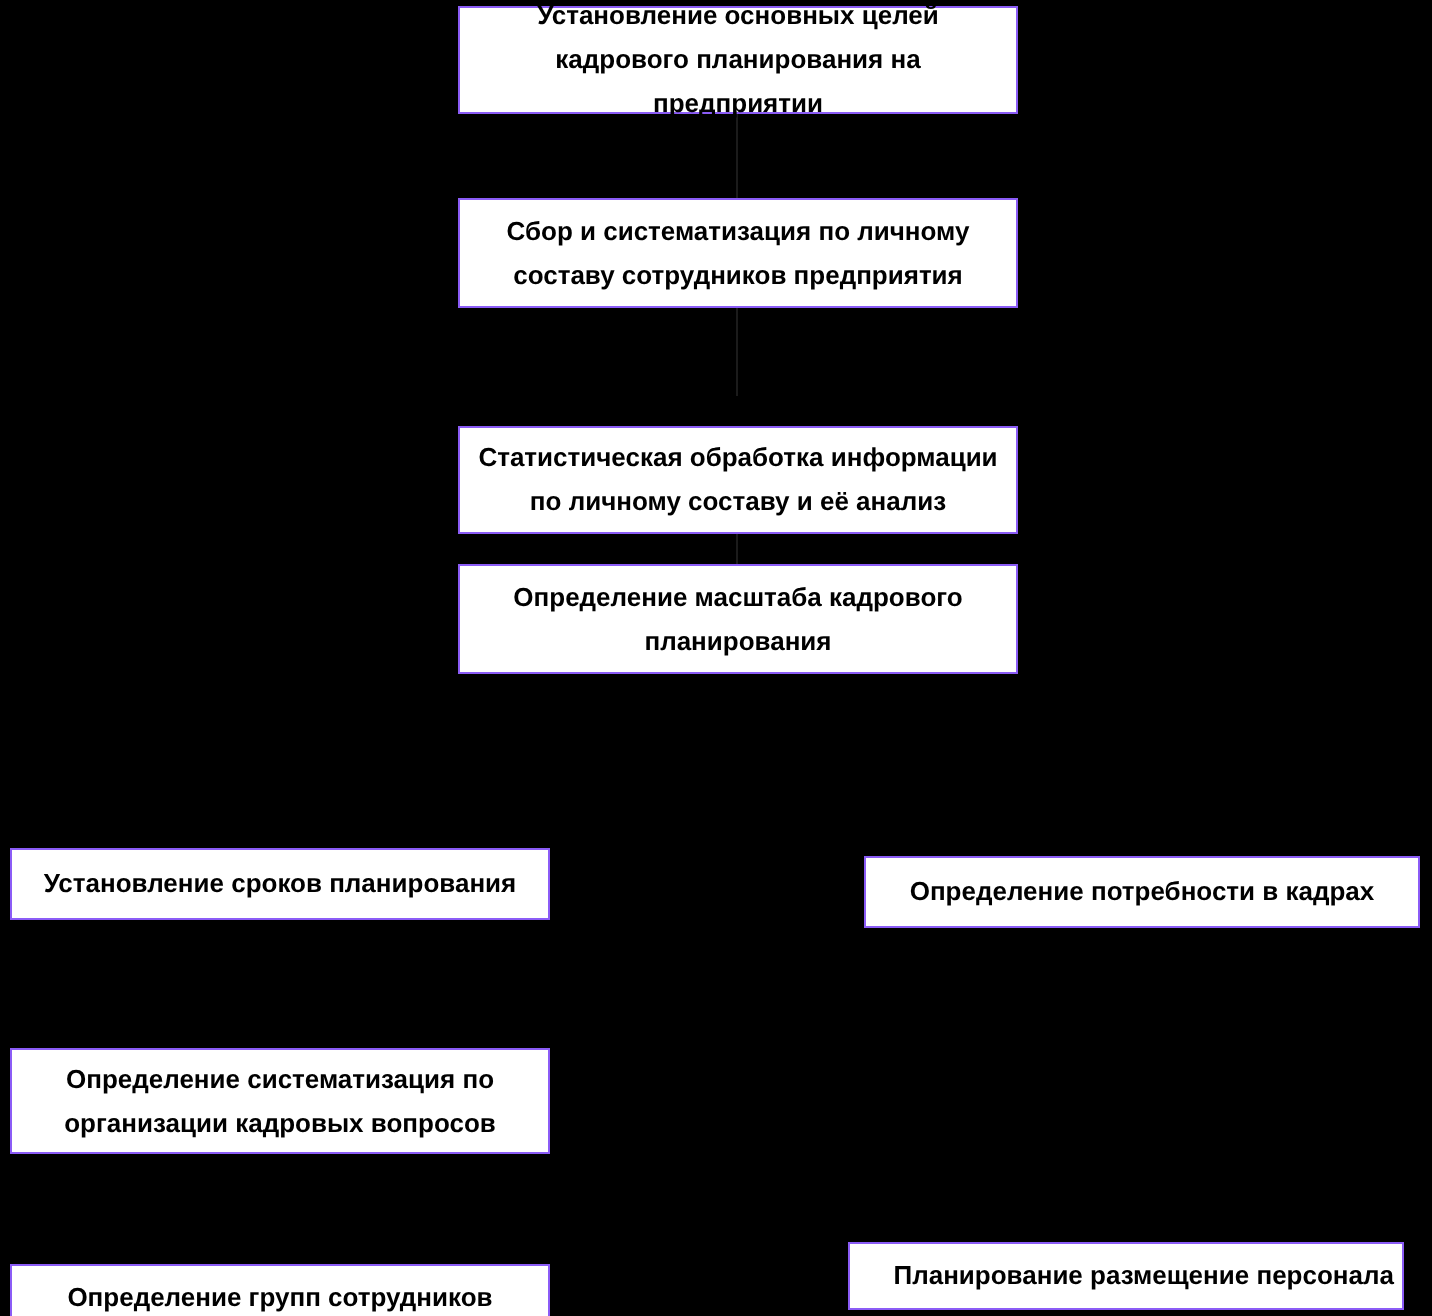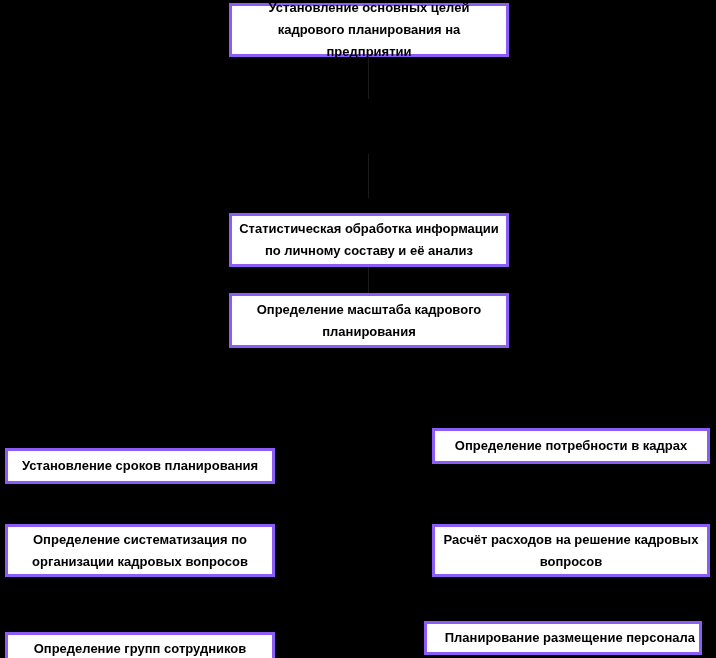"Установление основных целей кадрового" .box { border: 3px solid #8b5cf6 -> 1px solid #8b5cf6 }
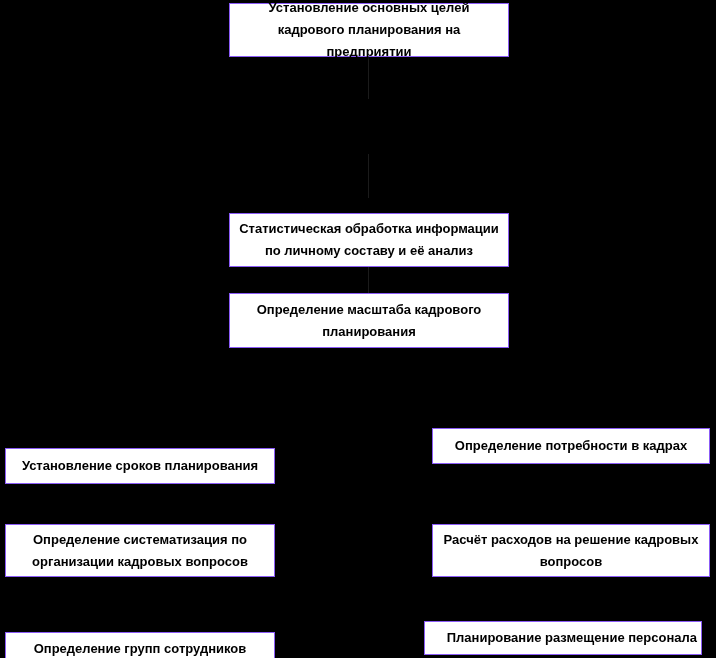"Сбор и систематизация по личному" div.box { html: none -> <div> <span>Сбор и систематизация по личному составу сотрудников предприятия</span> </div> }
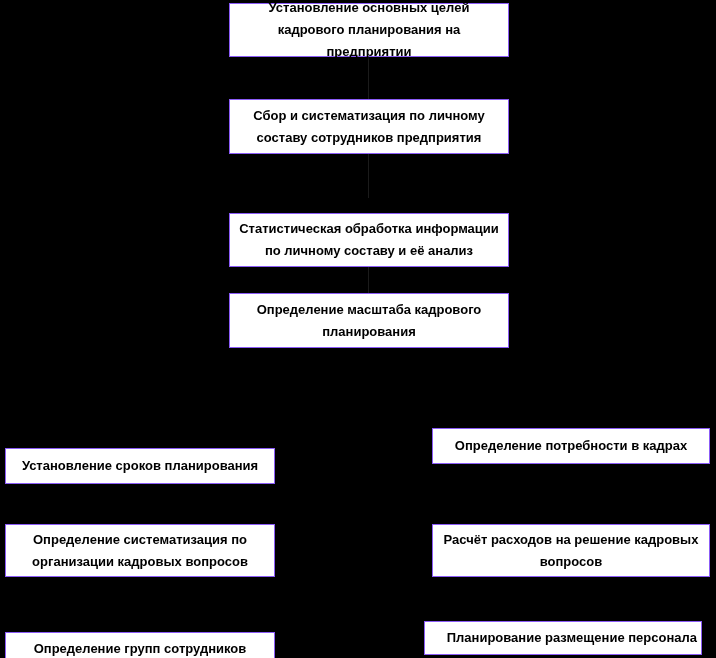"Определение масштаба кадрового" .c4 { top: 293px -> 282px }
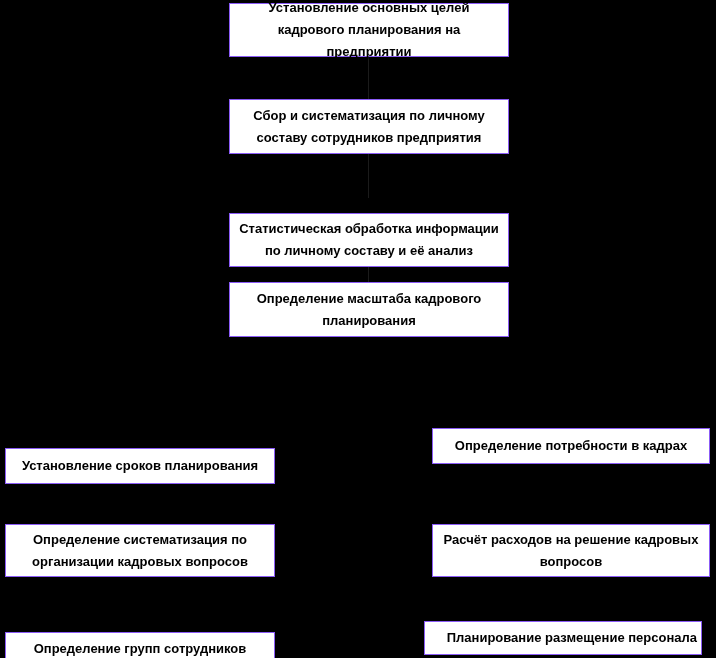"Установление сроков планирования" .l1 { top: 448px -> 424px }
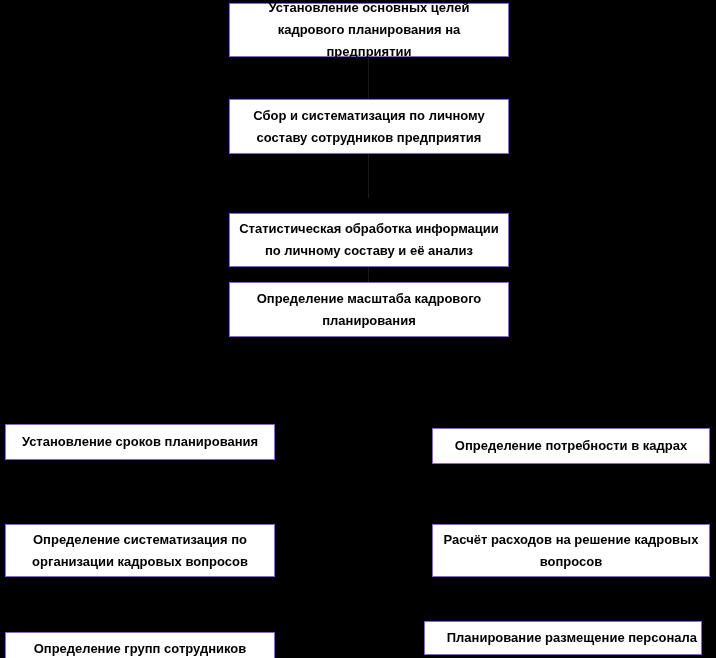"Расчёт расходов на решение кадровых" div.box { html: <div> <span>Расчёт расходов на решение кадровых вопросов</span> </div> -> none }
